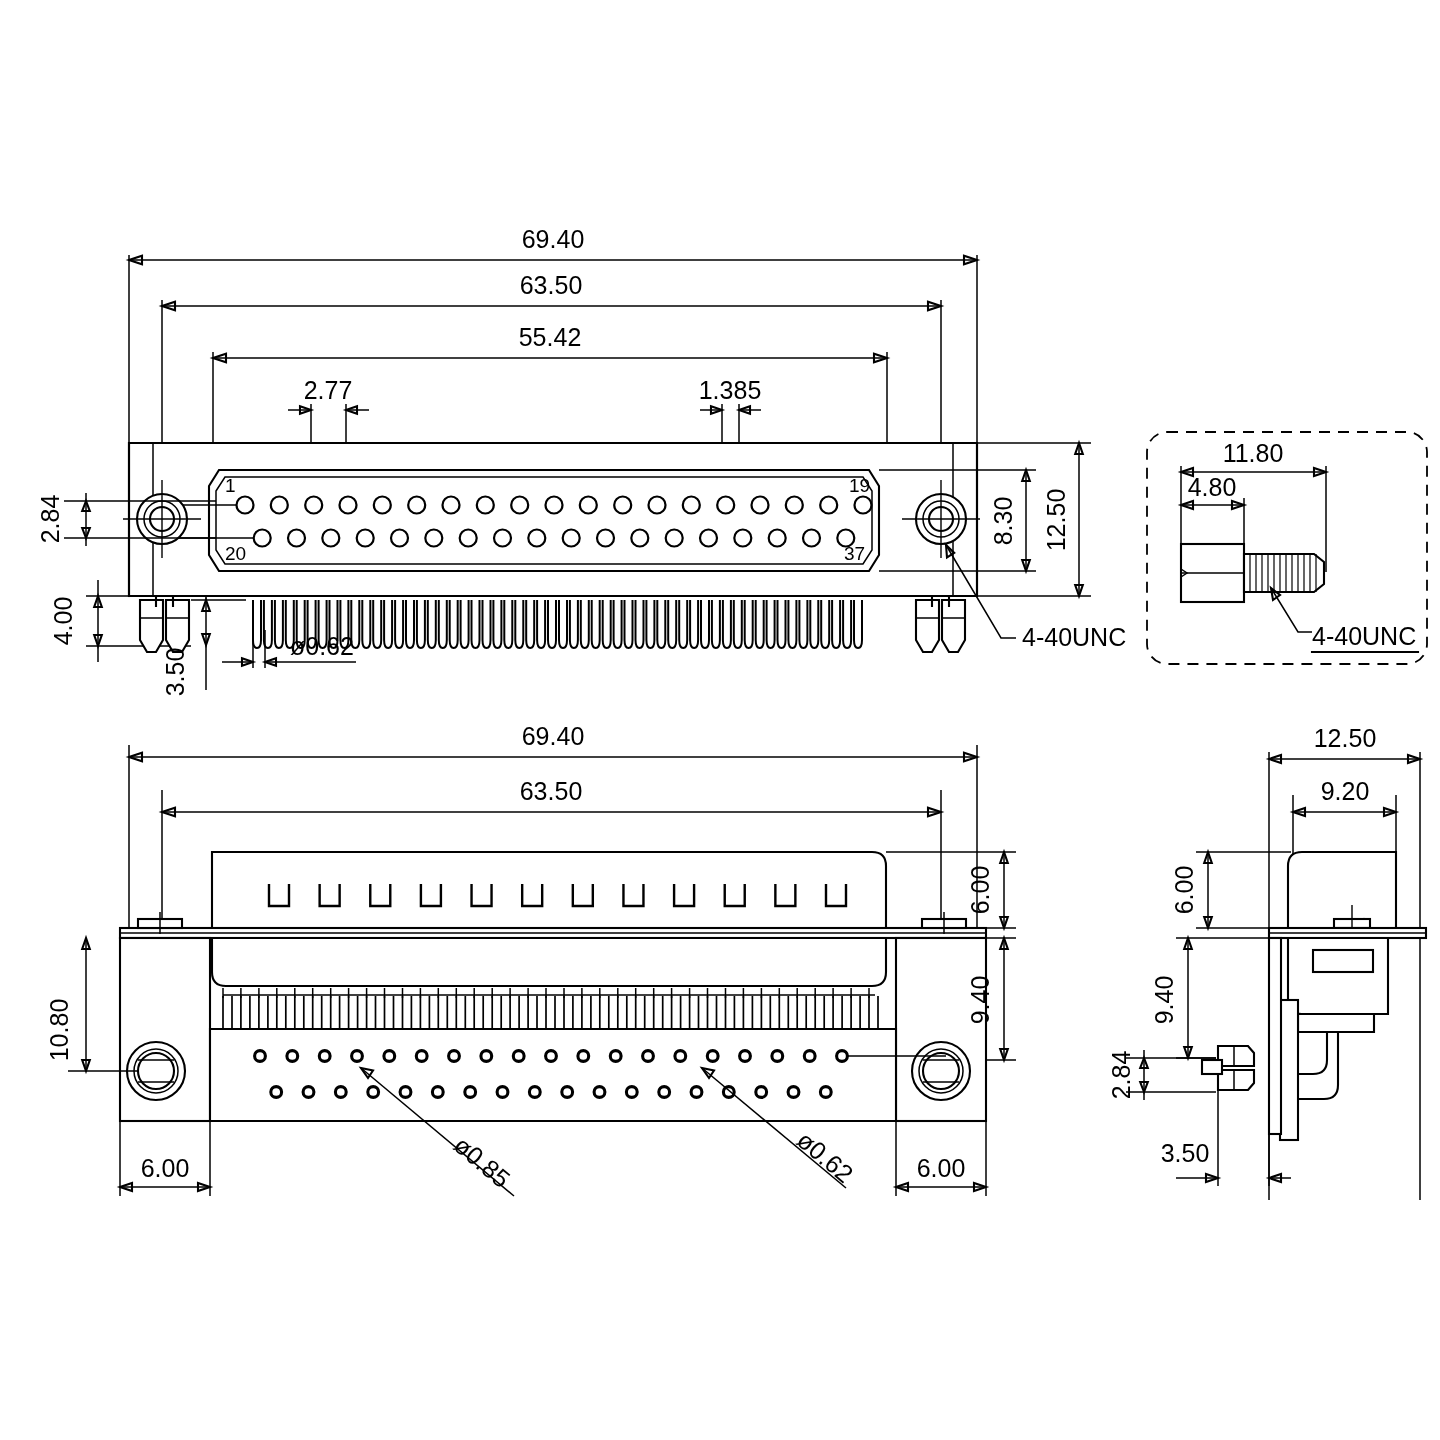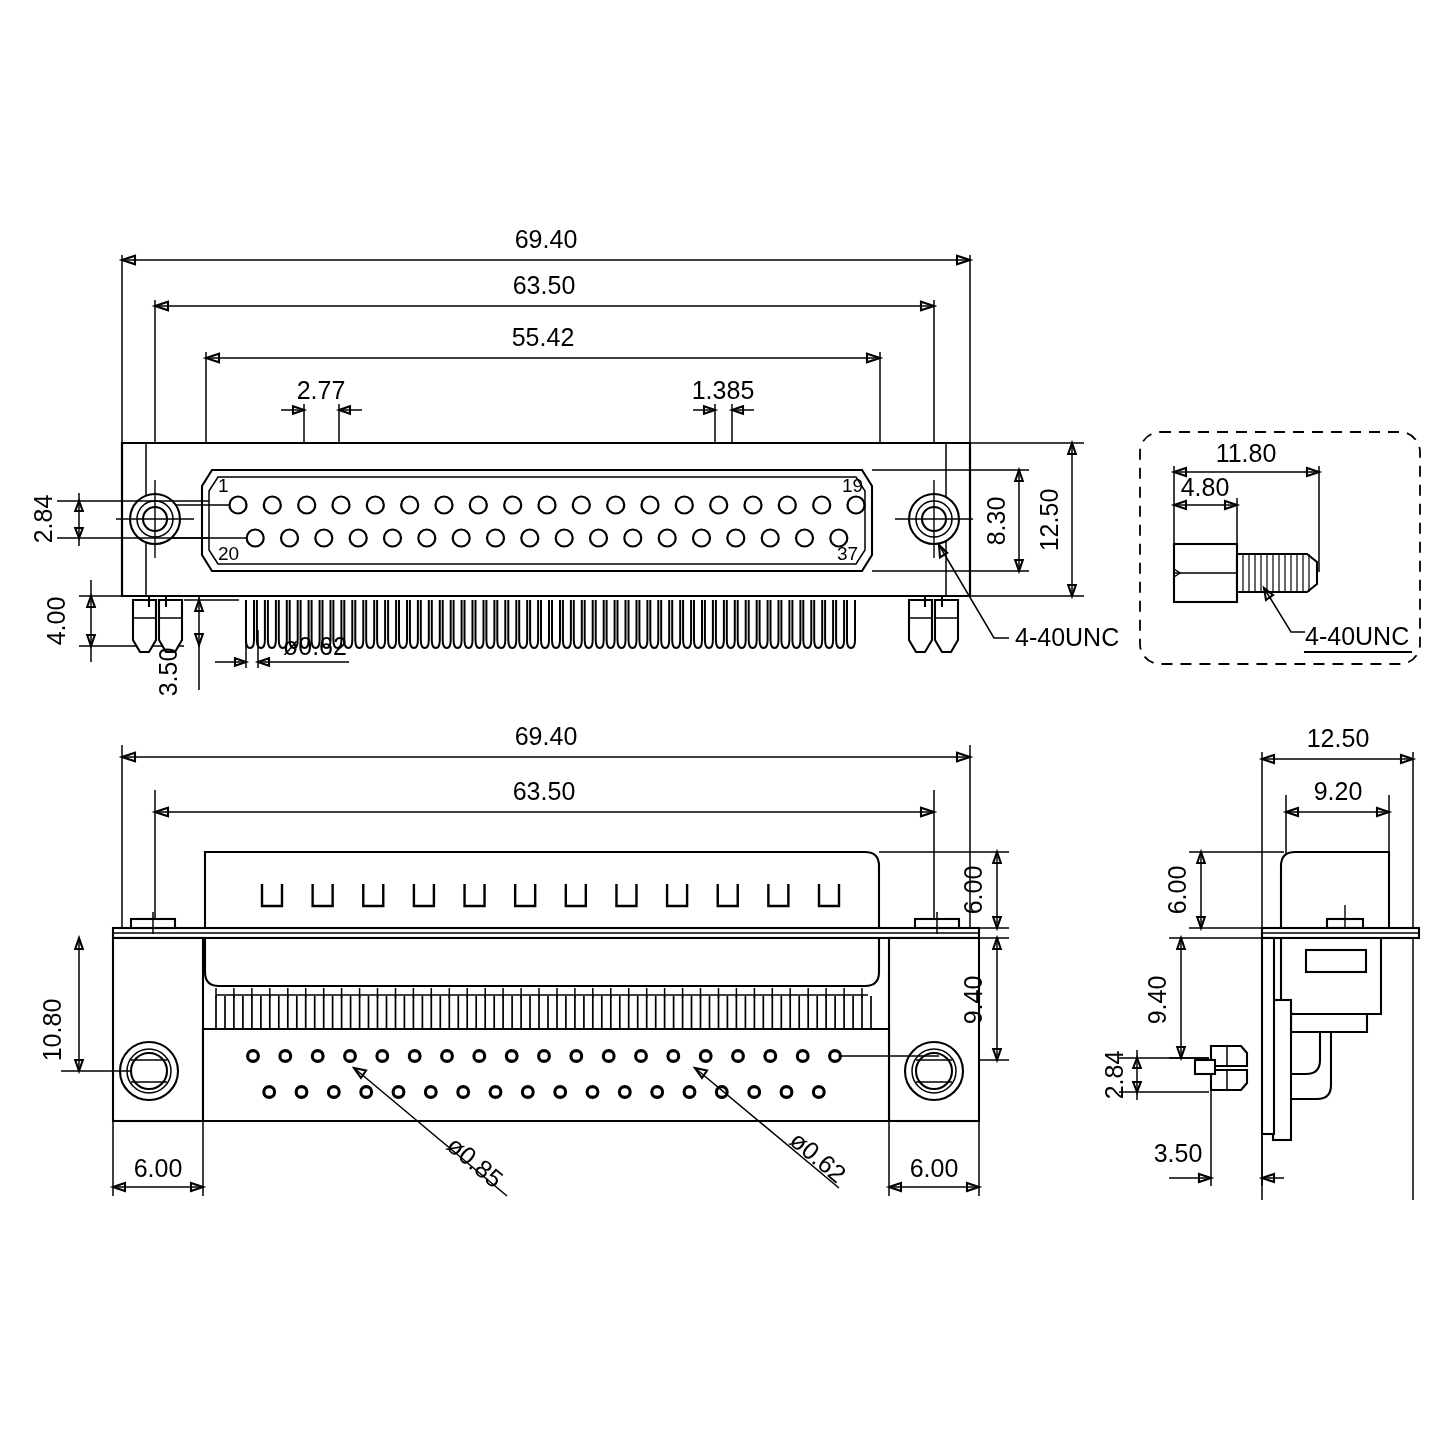"69.40" #sheet { left: 9px -> 16px }
